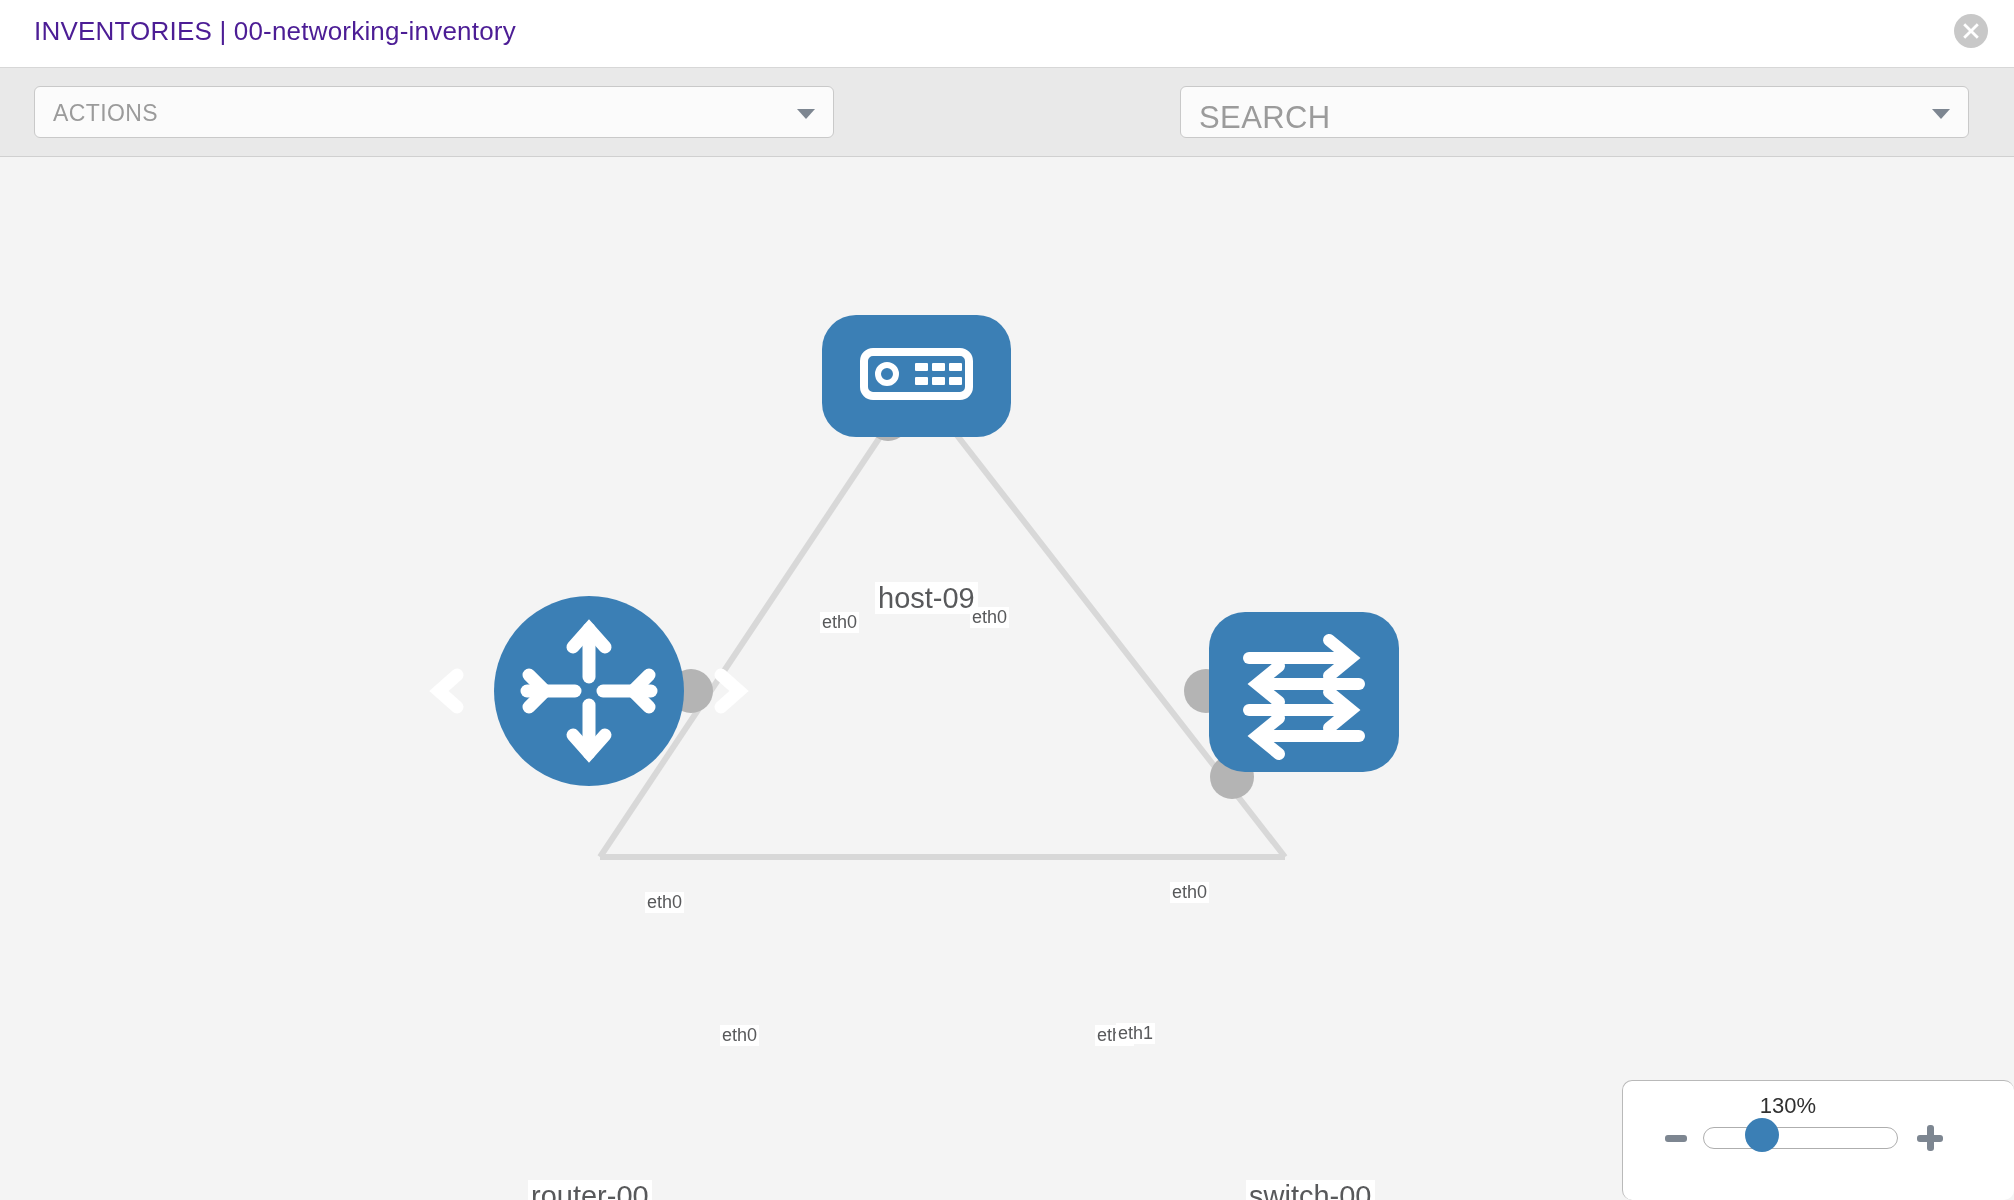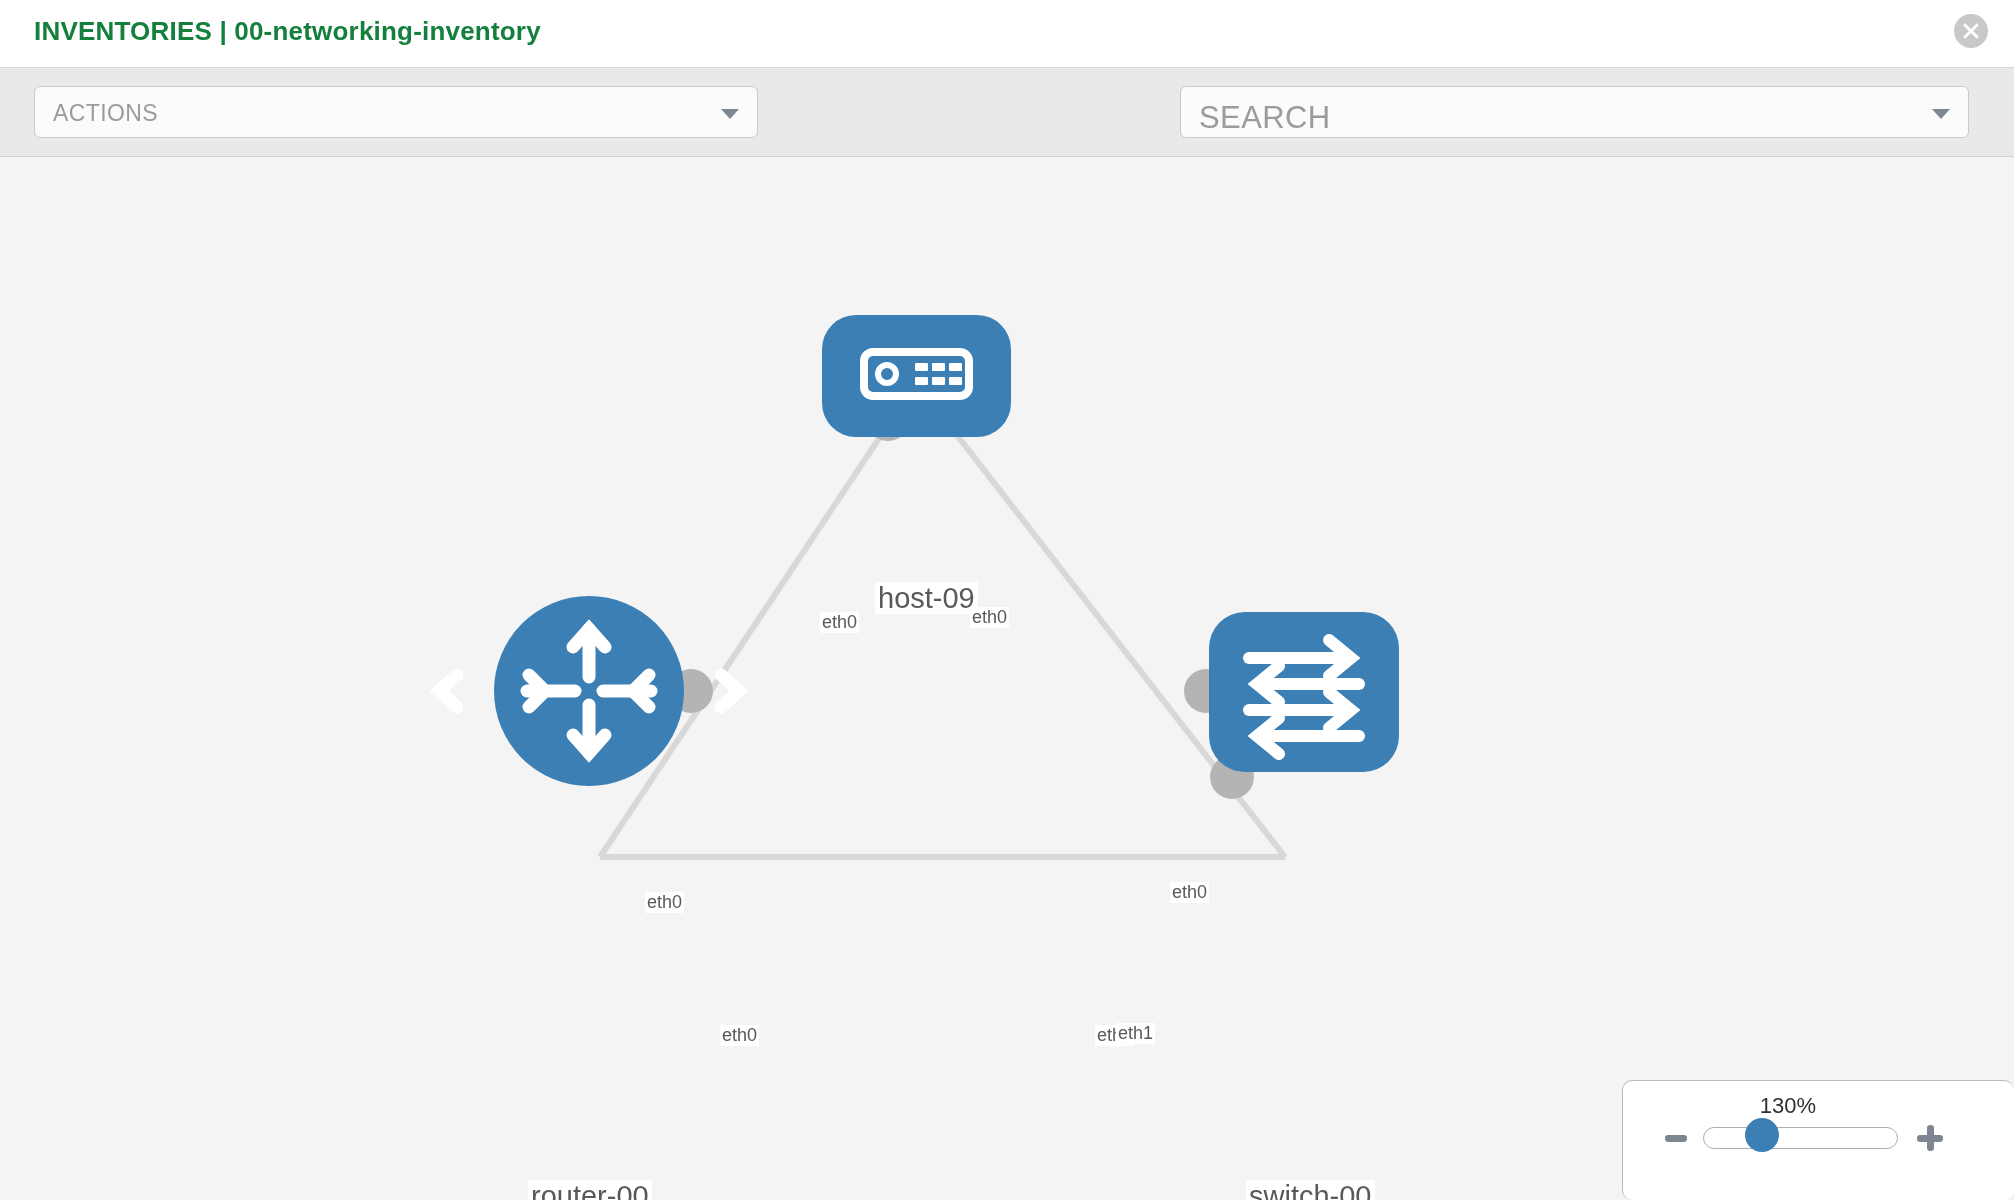"INVENTORIES | 00-networking-inventory" .page-title { color: #15803d -> #4c1d95; font-weight: bold -> normal }
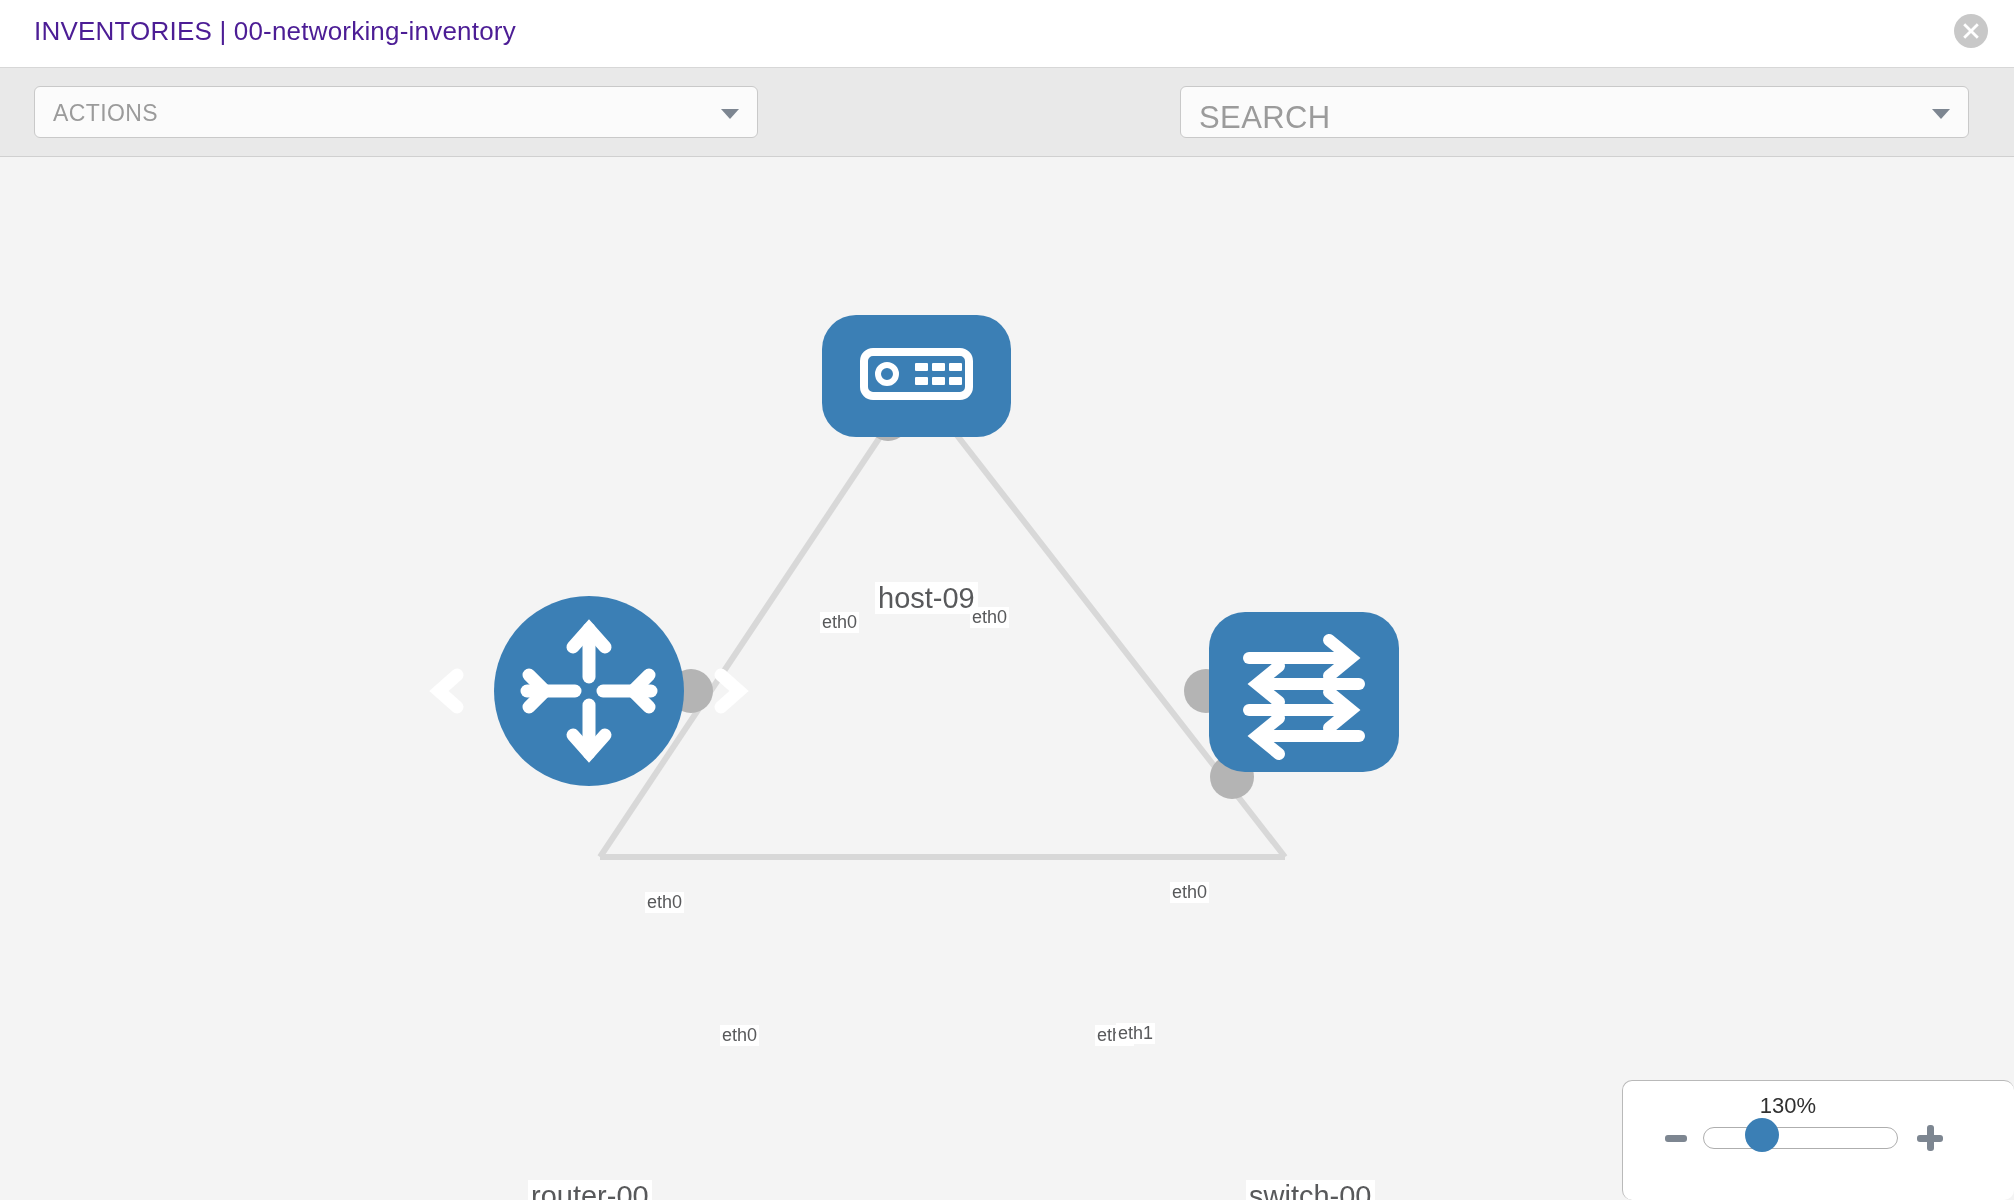"ACTIONS" .actions-select { width: 724px -> 800px }
